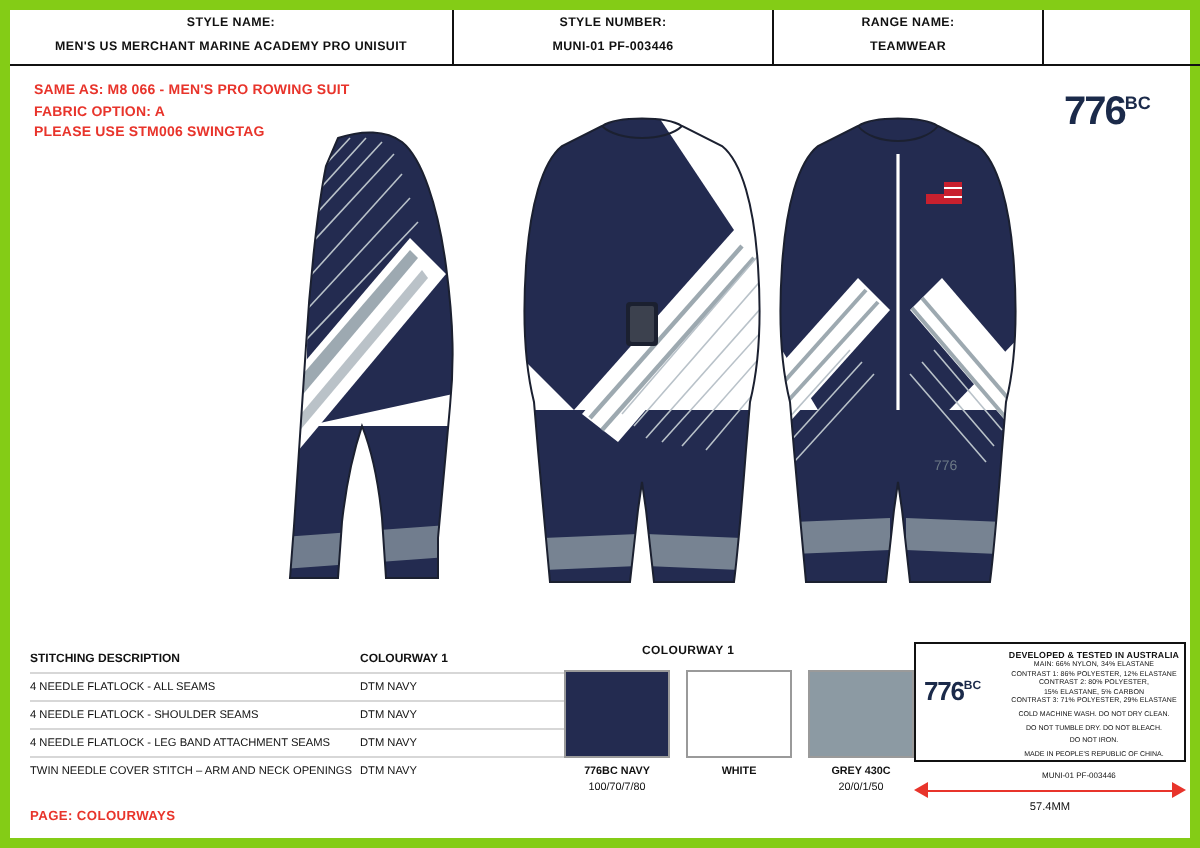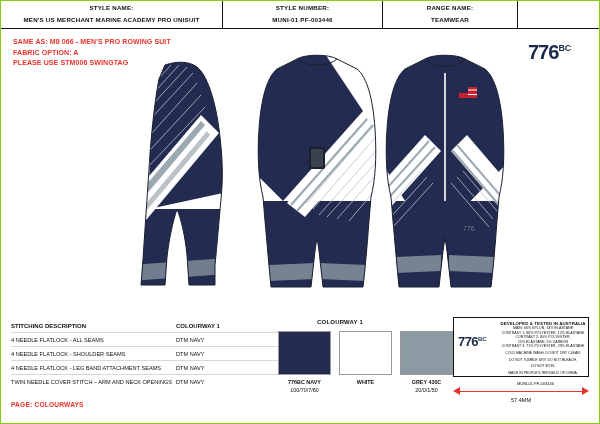"776BC" .page { border: 1px solid #84cc16 -> 5px solid #84cc16 }
